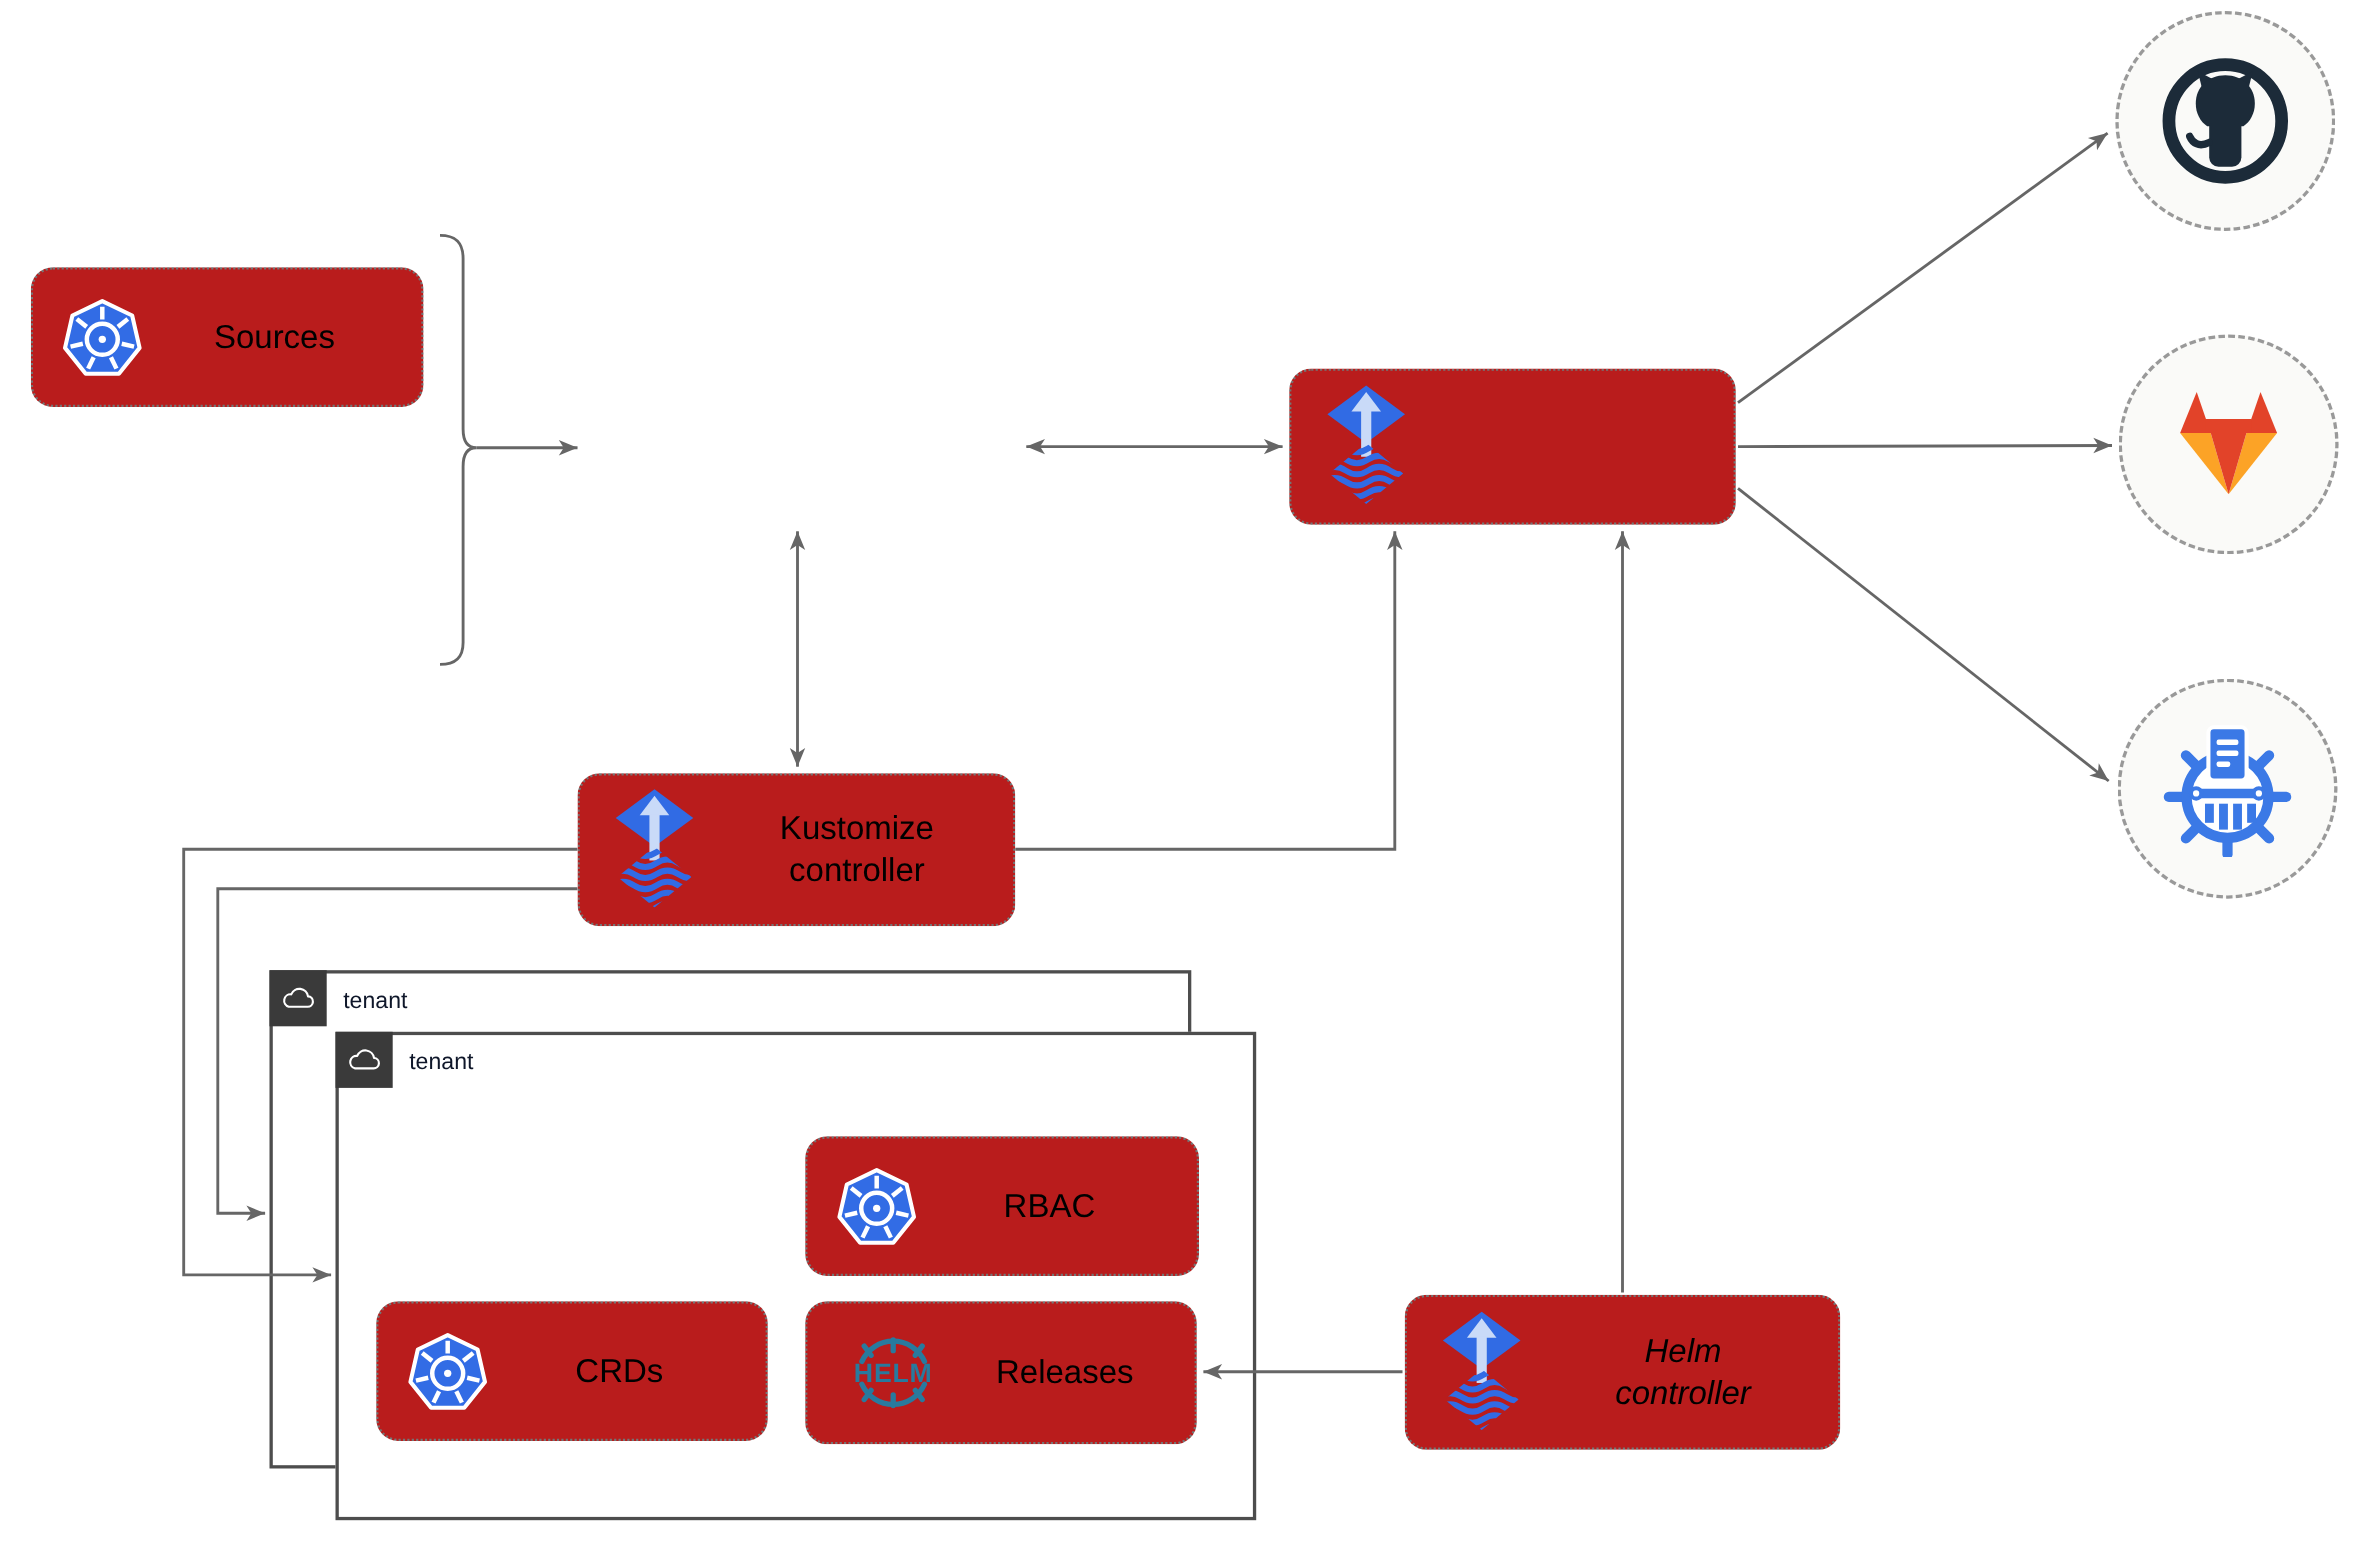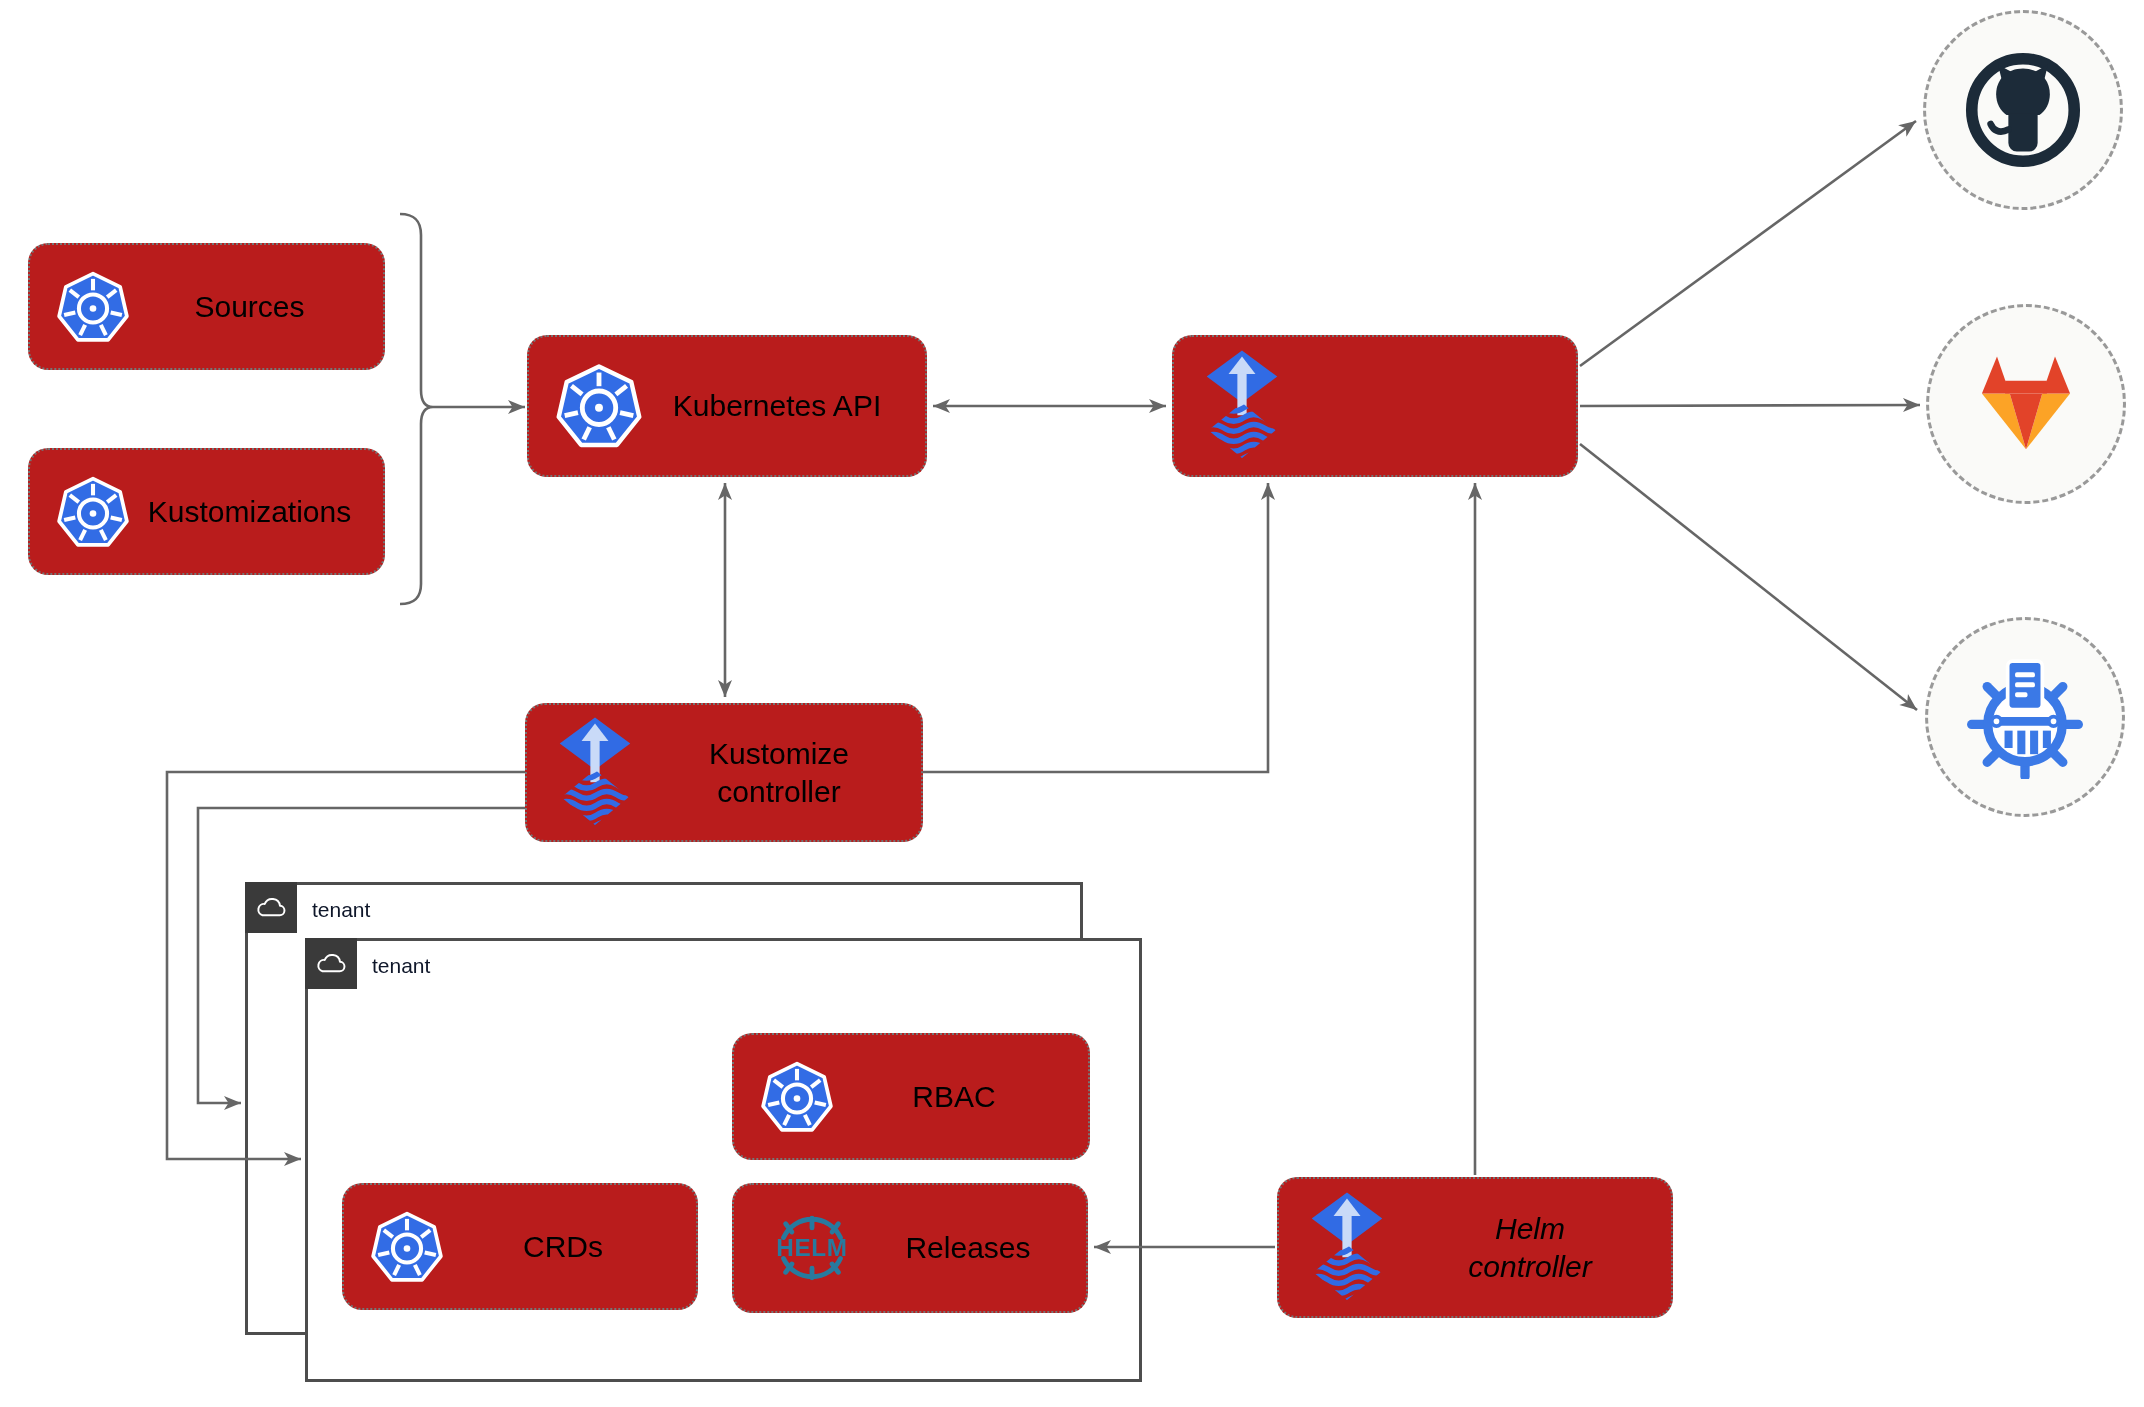"Kubernetes API" div.node { html: <div> <span> <svg> <polygon></polygon> <g> <circle></circle> <line></line> <line></line> <line></line> <line></line> <line></line> <line></line> <line></line> </g> <circle></circle> </svg> </span> <span>Kubernetes API</span> </div> -> none }
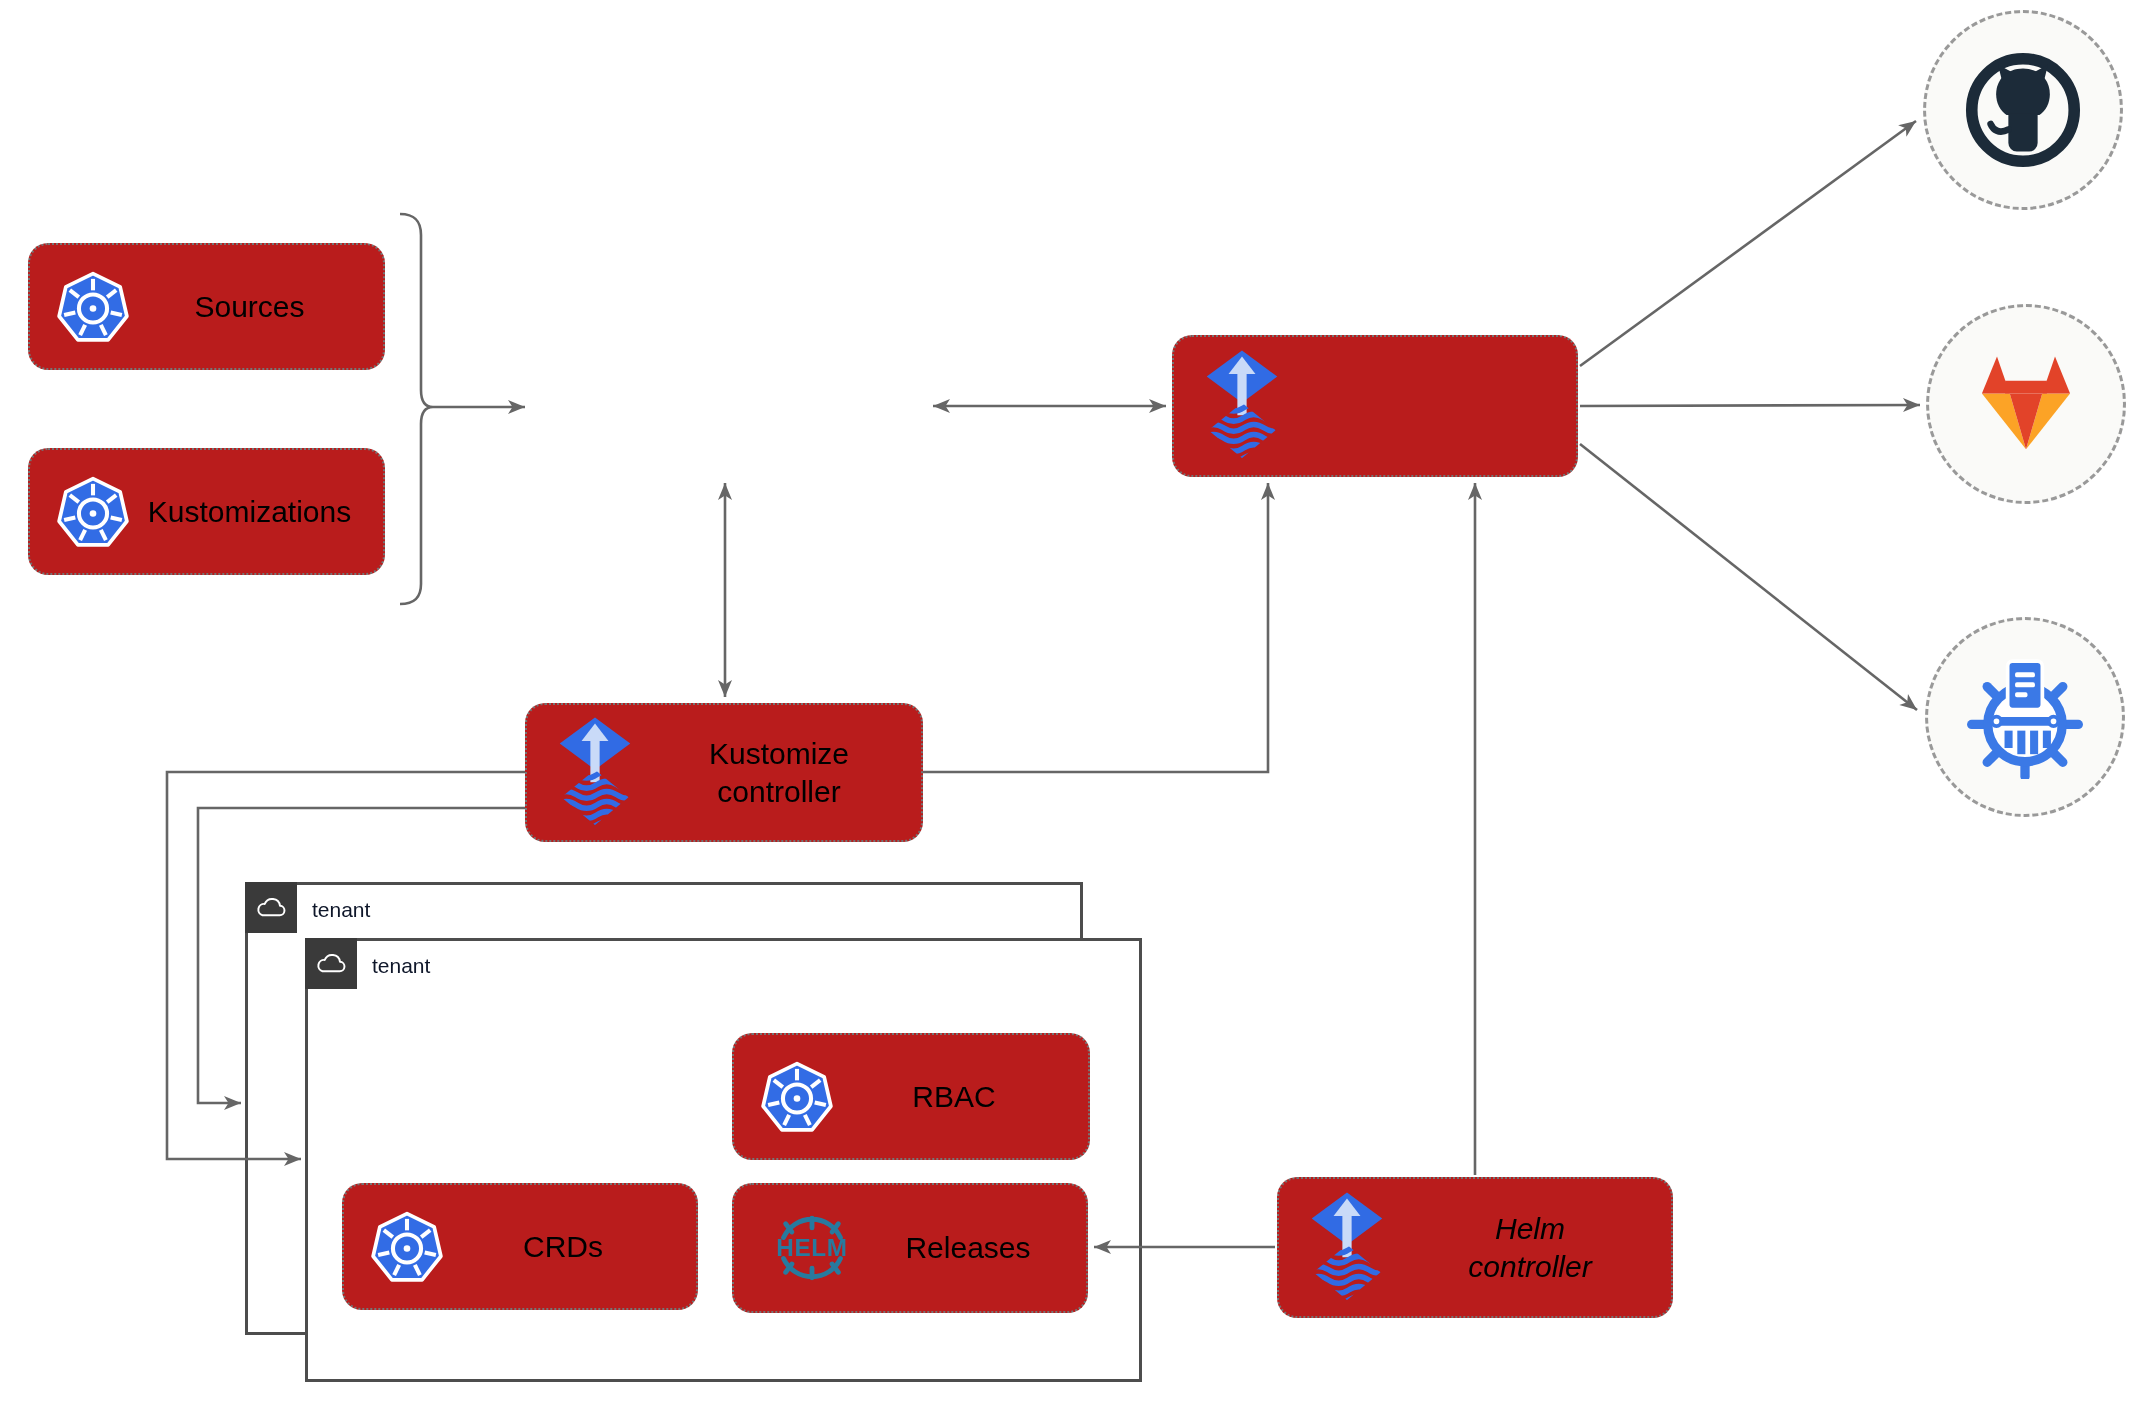"Kustomizations" div.node { html: <div> <span> <svg> <polygon></polygon> <g> <circle></circle> <line></line> <line></line> <line></line> <line></line> <line></line> <line></line> <line></line> </g> <circle></circle> </svg> </span> <span>Kustomizations</span> </div> -> none }
